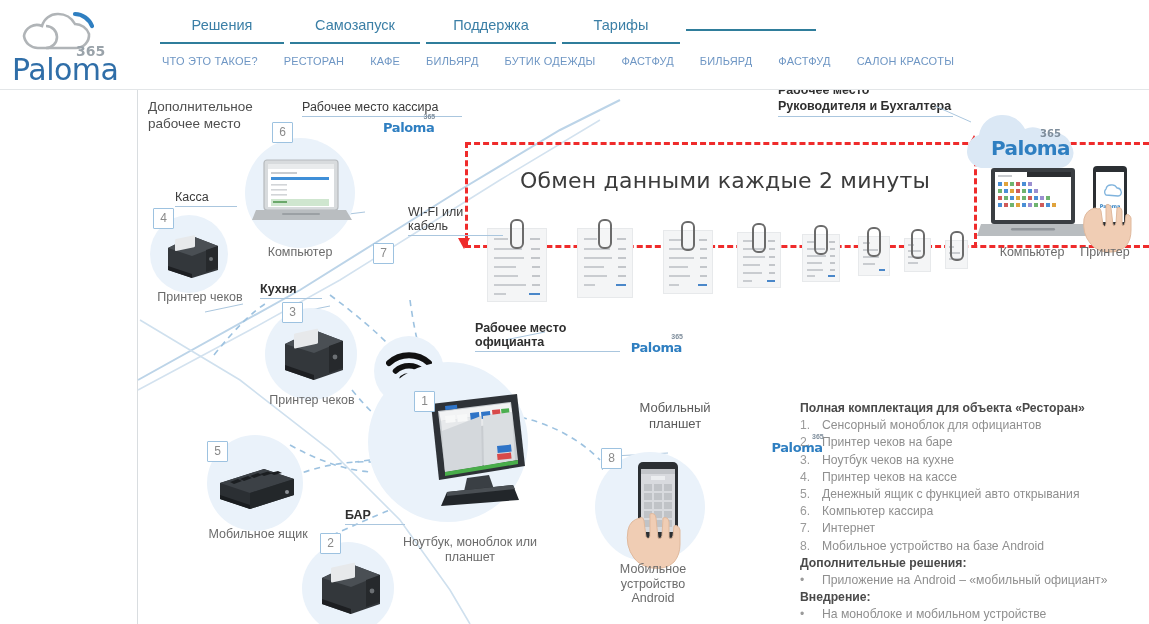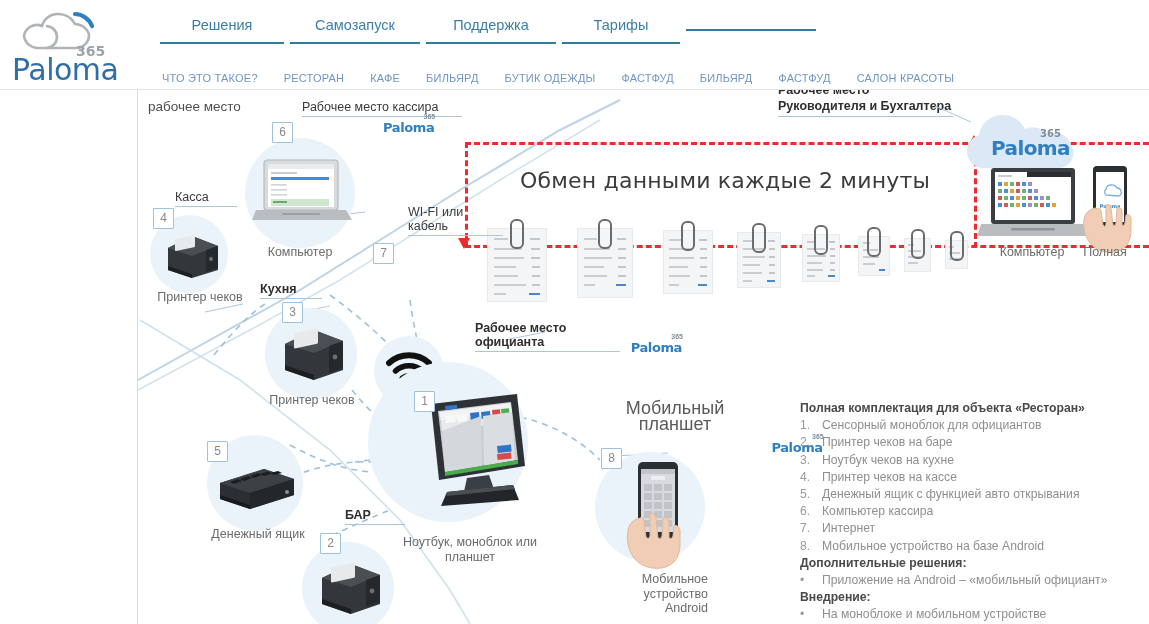"ЧТО ЭТО ТАКОЕ?" .subnav { top: 72px -> 55px }
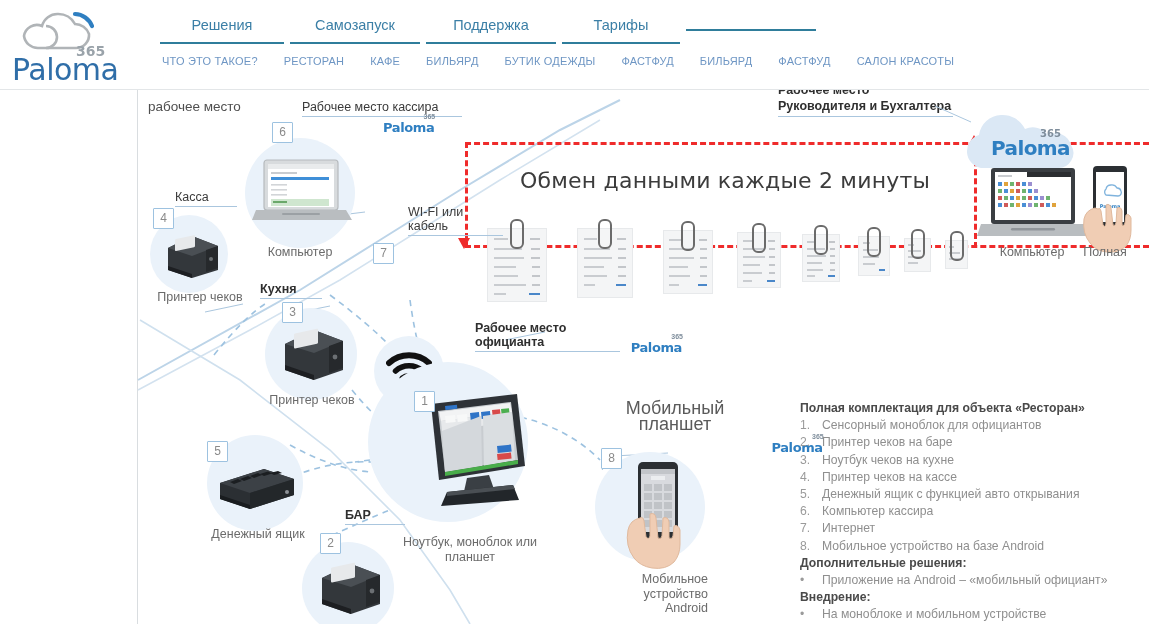"Дополнительное" div { html: none -> <div>Дополнительное</div> }
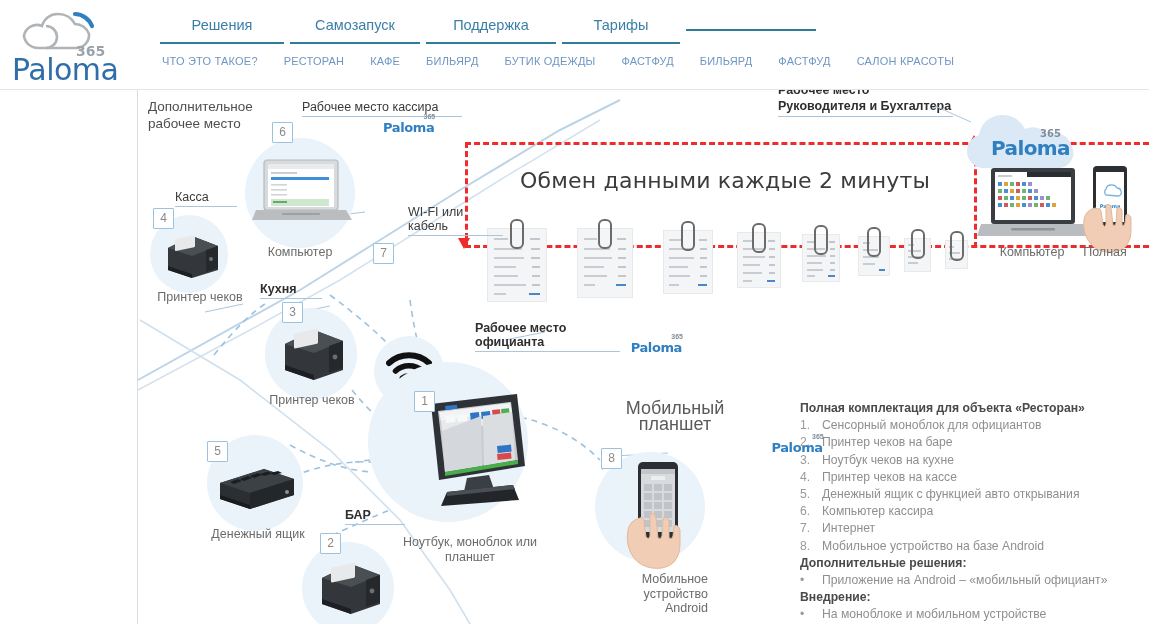"Полная" div.dev-label { text: Полная -> Принтер }
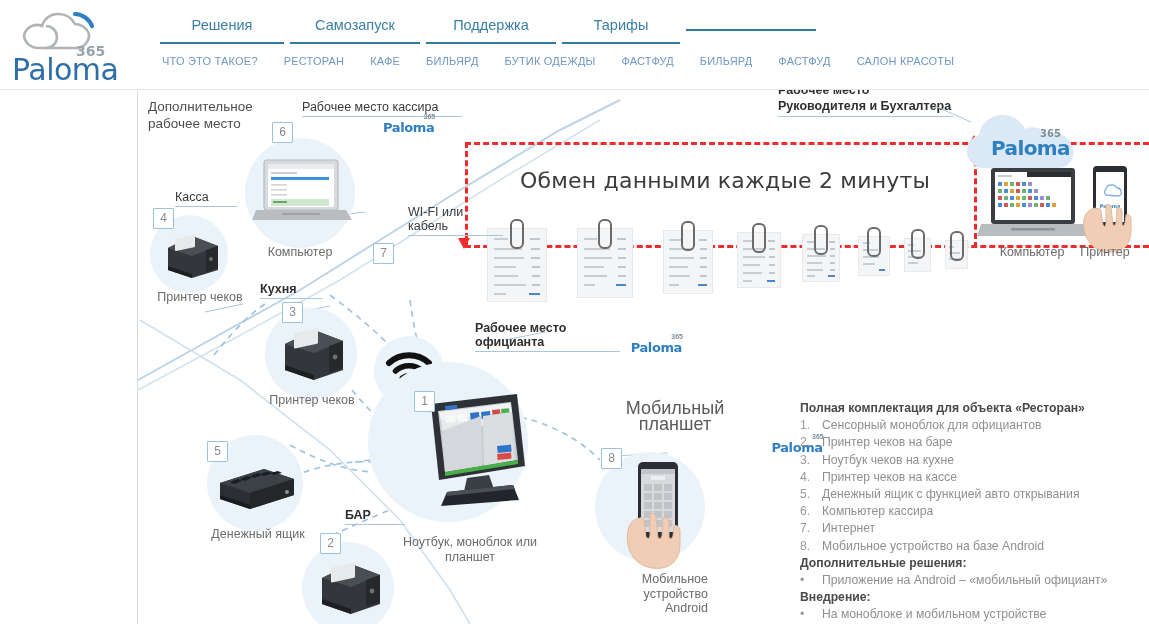"Мобильный" div.plabel { font-size: 18px -> 13px }
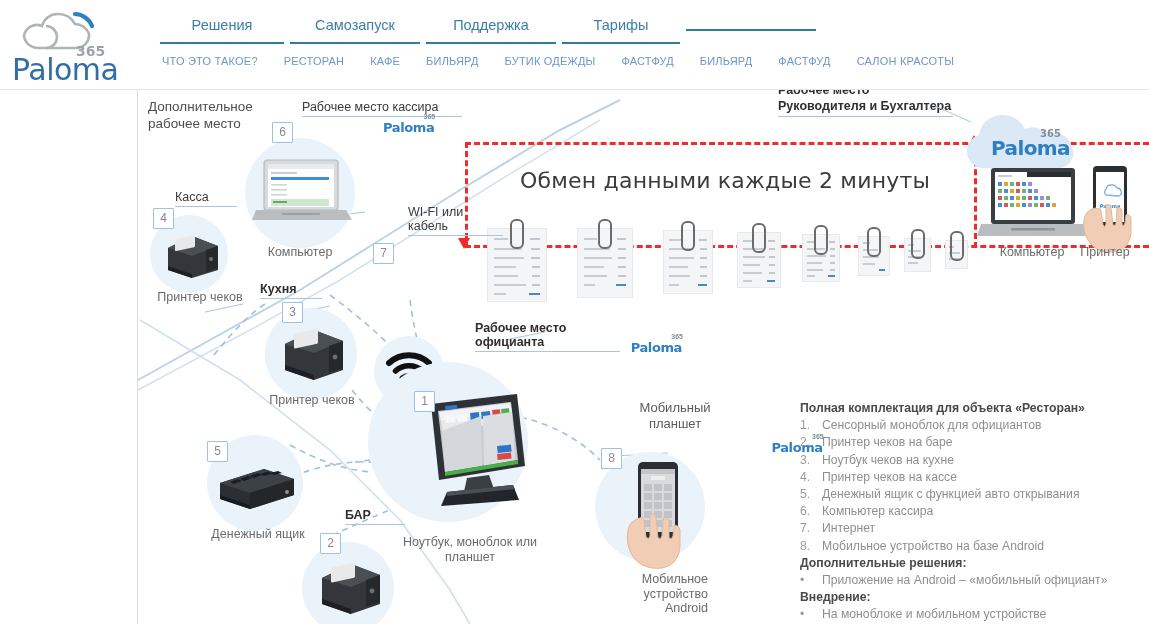"Денежный ящик" div.dev-label { text: Денежный -> Мобильное }
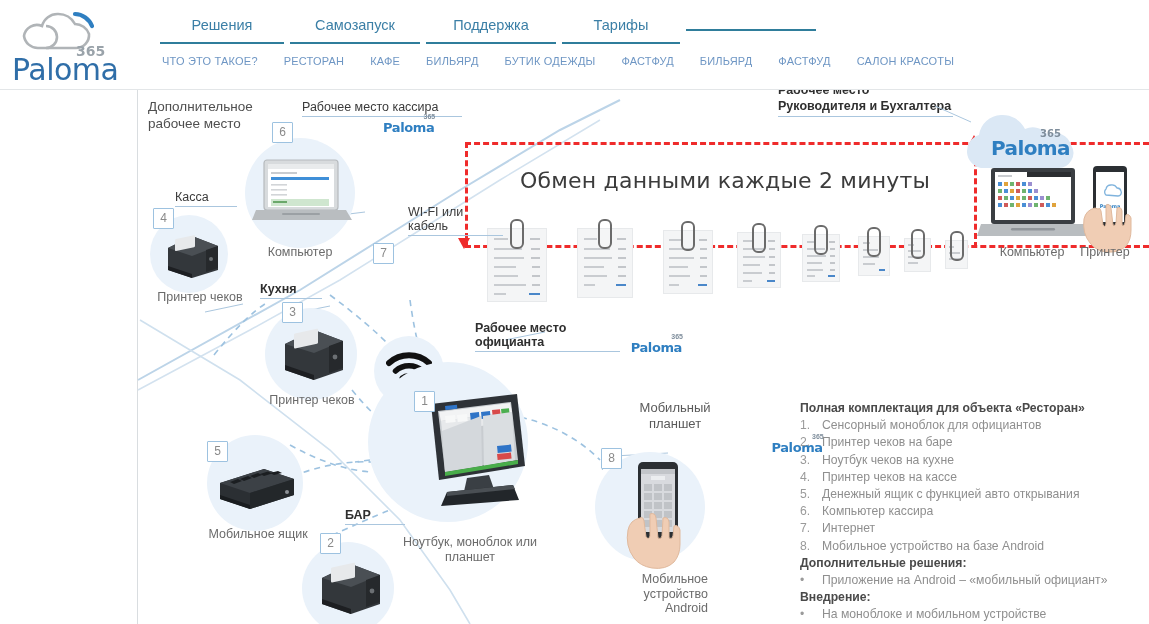"Мобильное" div.dev-label { text-align: right -> none; top: 482px -> 472px }
